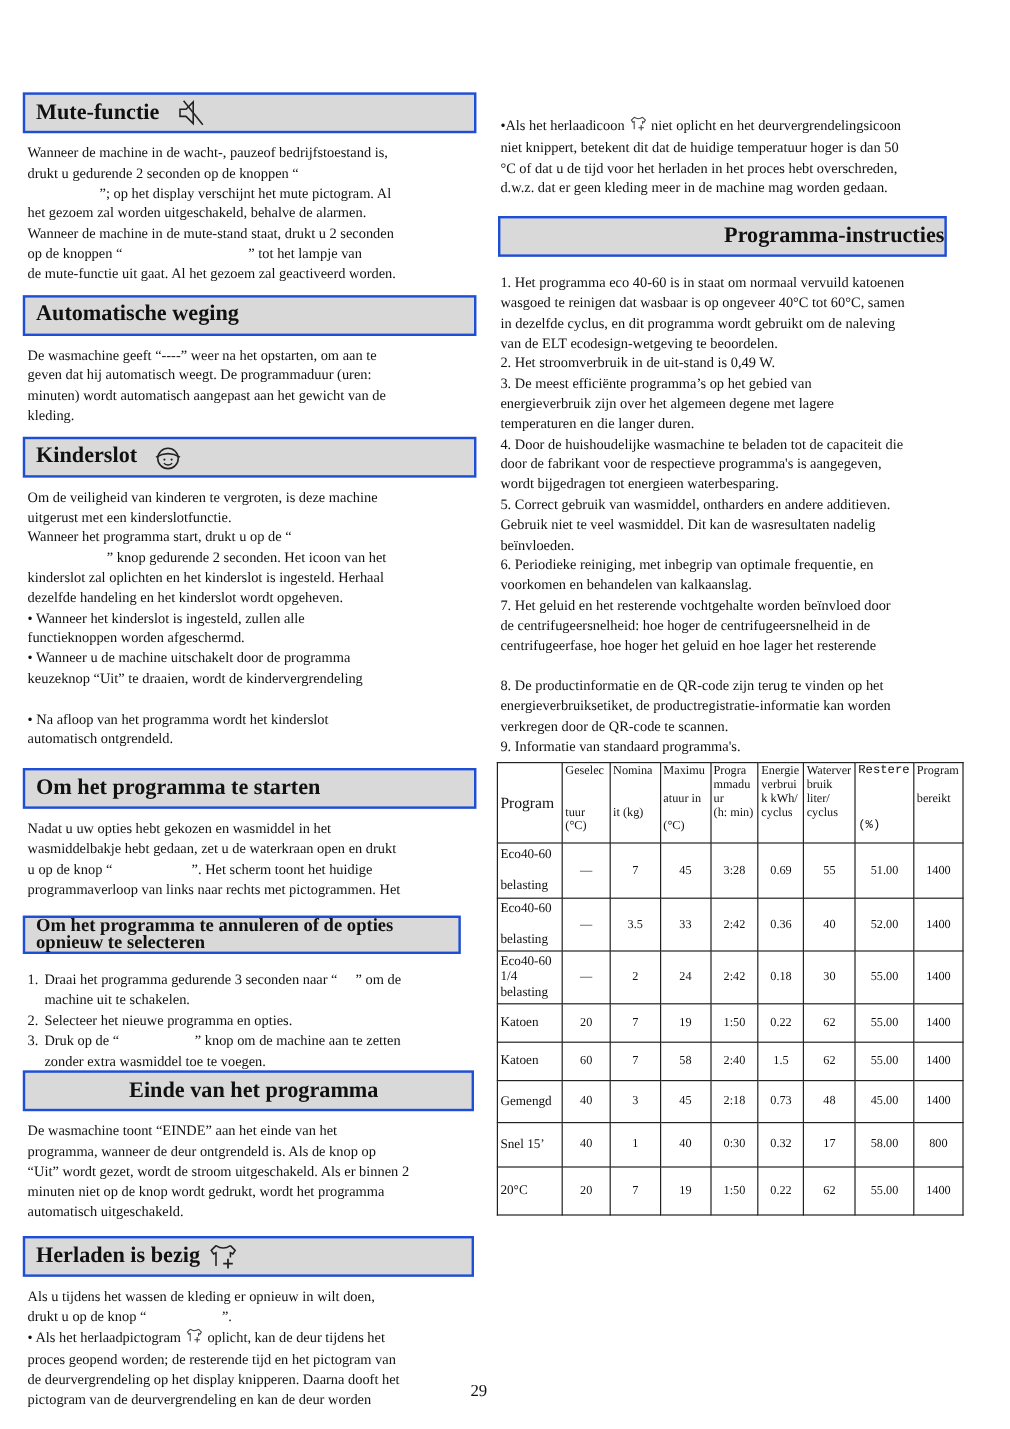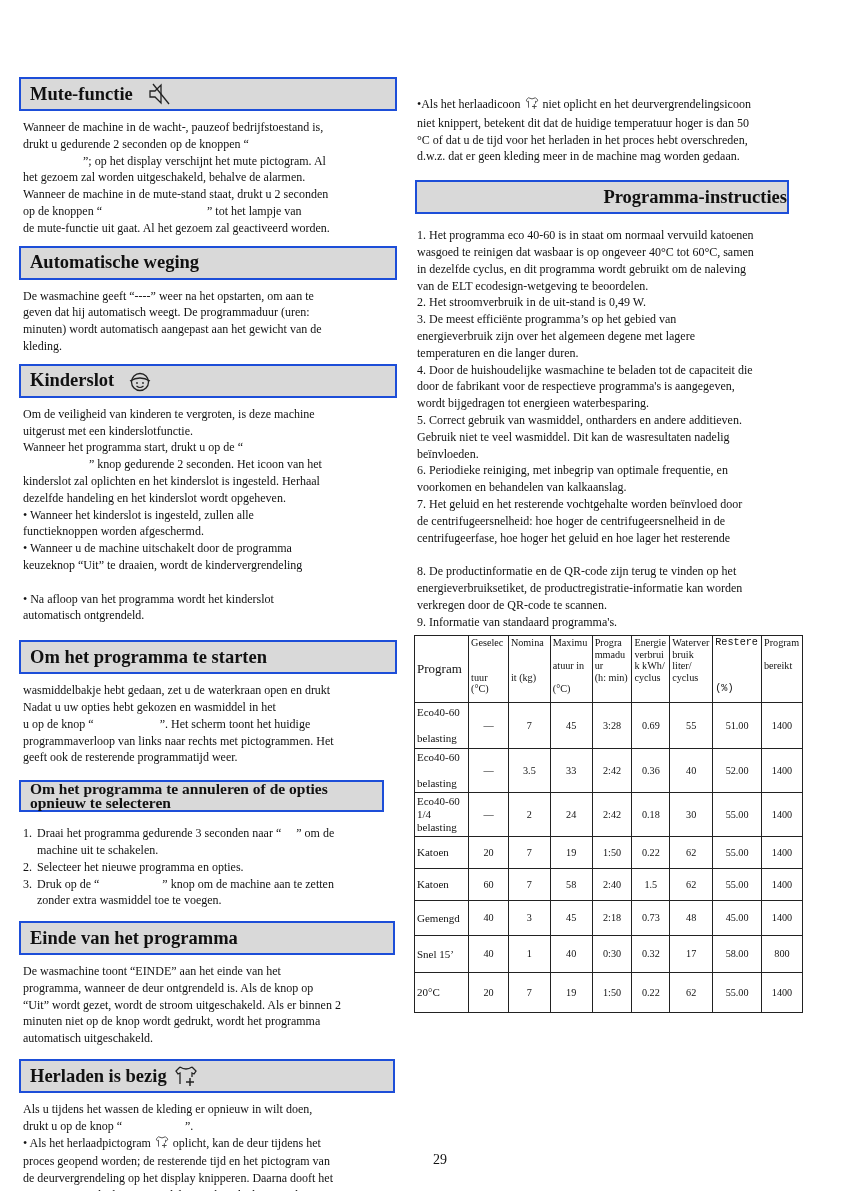"wasmiddelbakje hebt gedaan, zet u" p { order: before "Nadat u uw opties hebt" -> after "Nadat u uw opties hebt" }
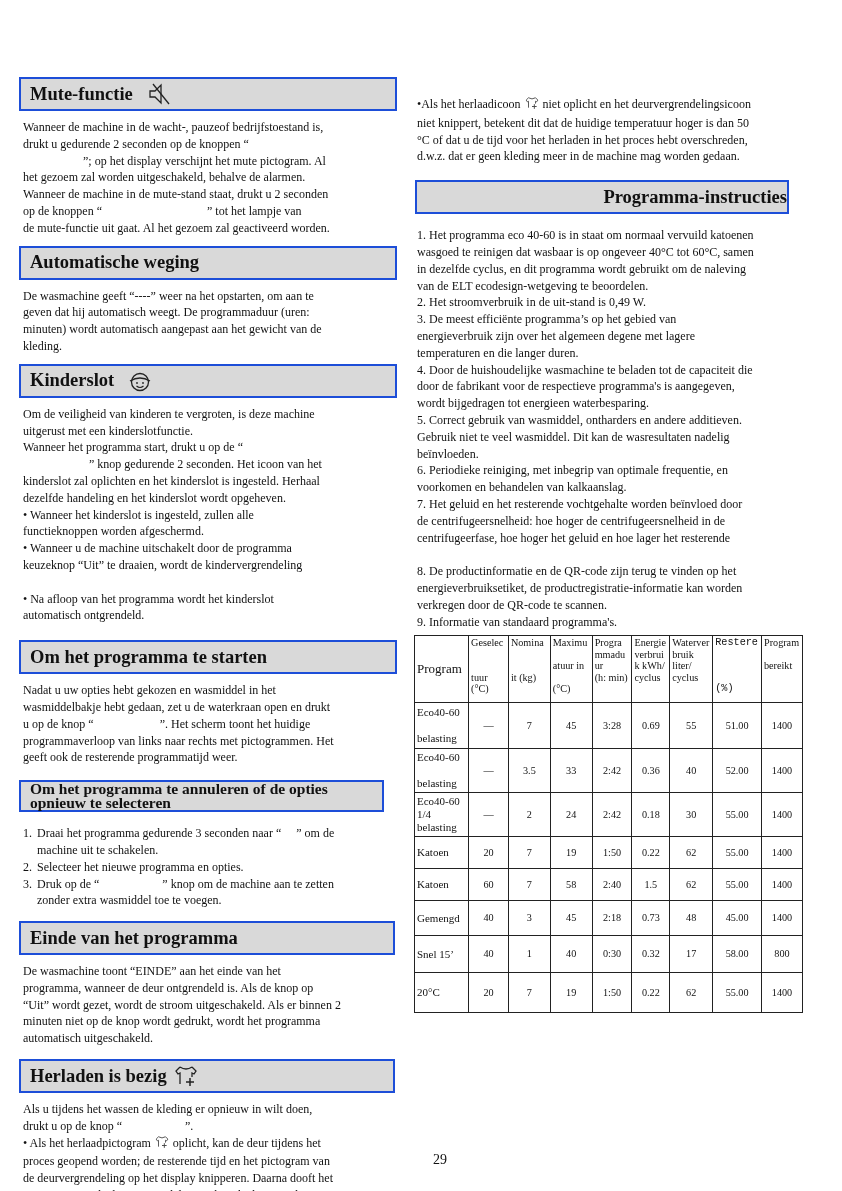"geeft ook de resterende programmatijd" p { html: <p>geeft ook de resterende programmatijd weer.</p> -> none }
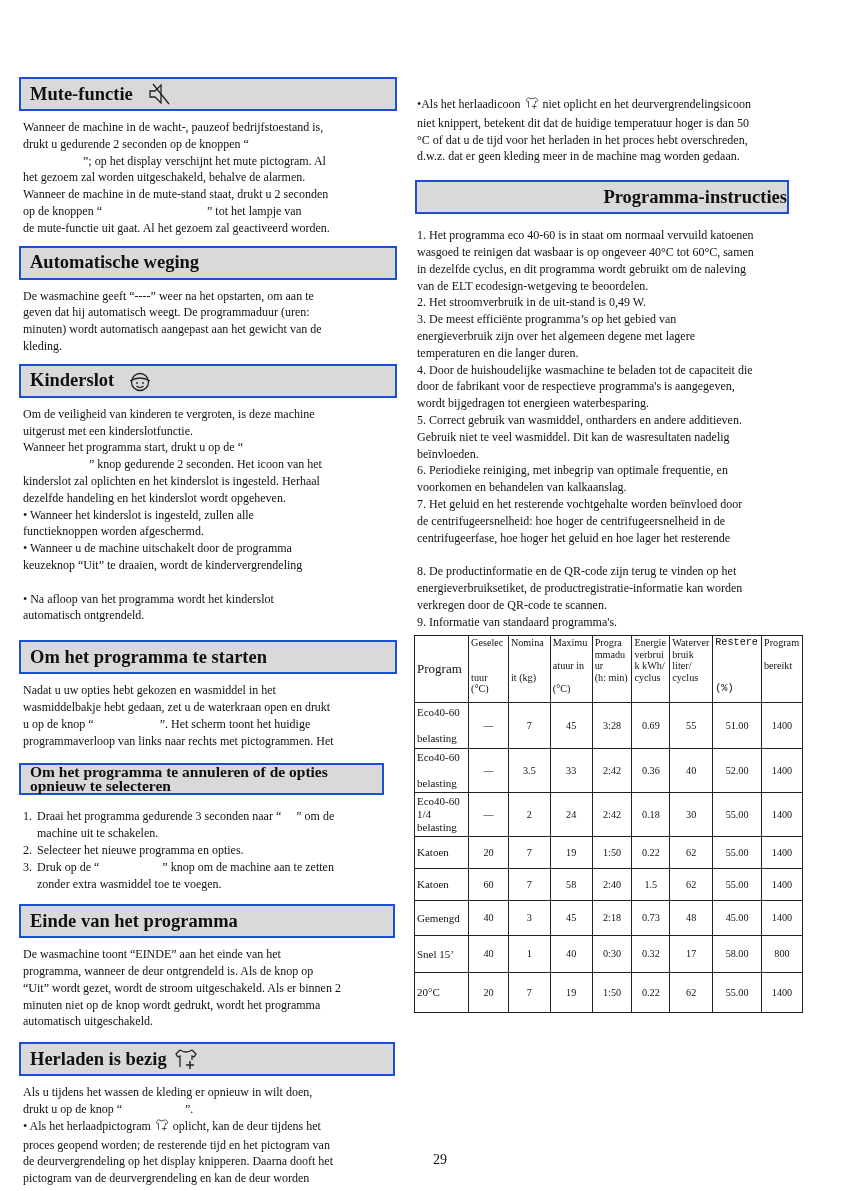"Einde van het programma" div.sec-header { justify-content: none -> center; margin-top: 12px -> none }
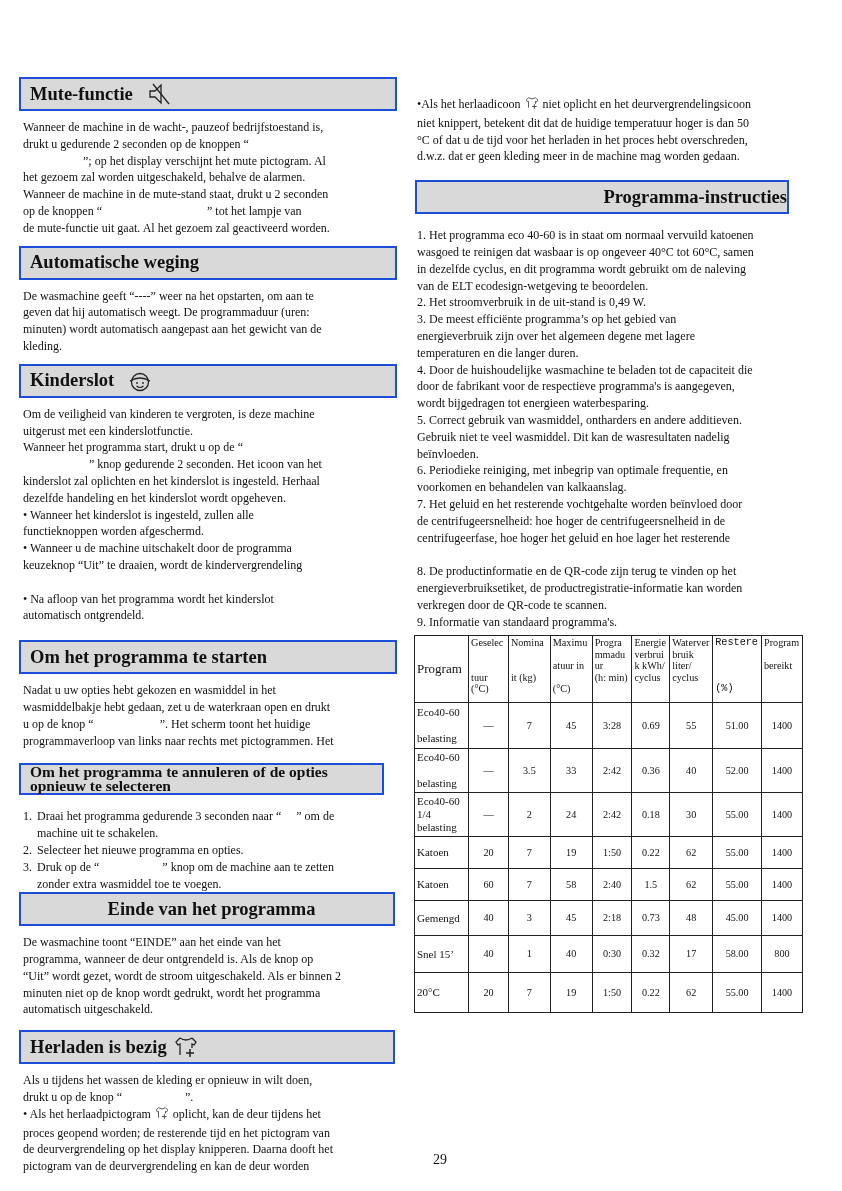"29" .pagenum { padding-left: 41px -> none }
